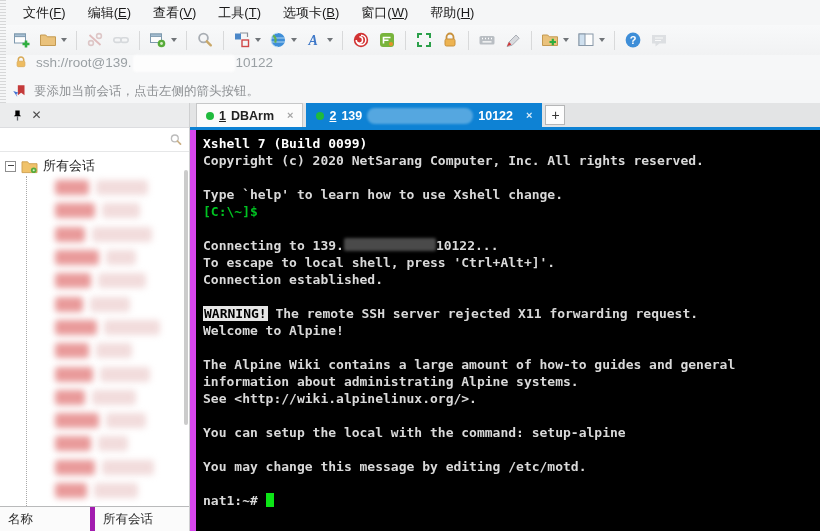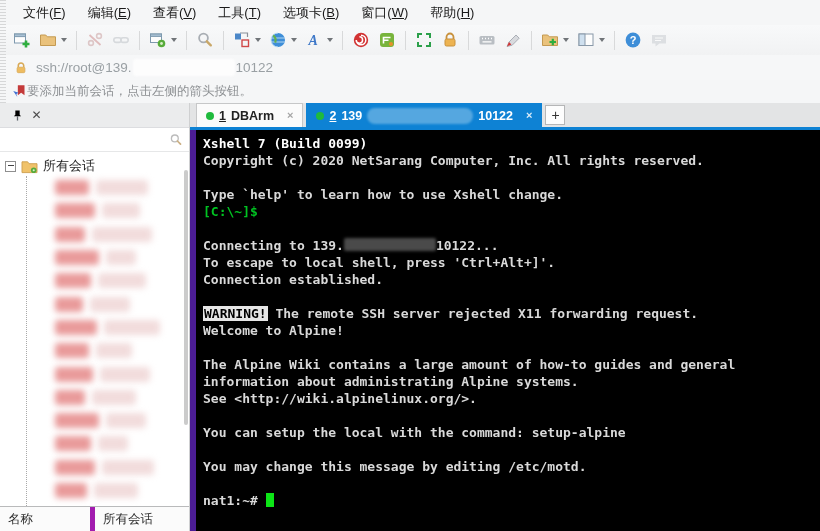"文件( )" #app { background: #4c1d95 -> #d946ef }
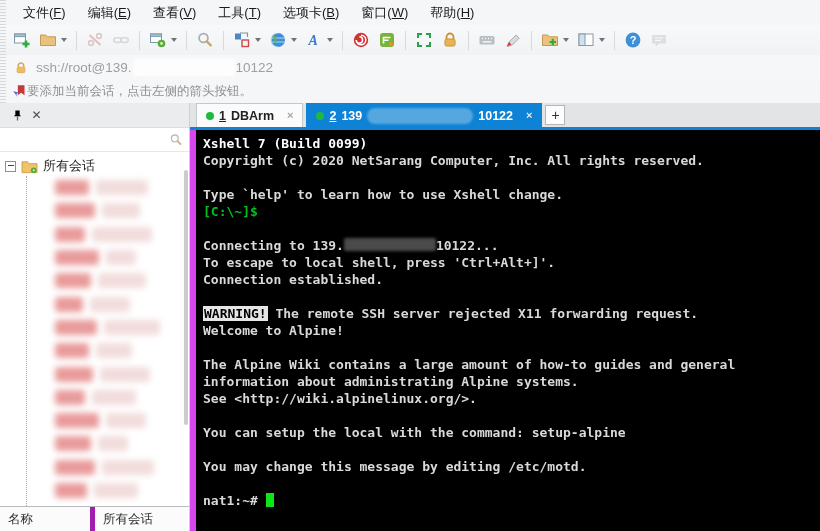"ssh://root@139." .addressbar { align-items: center -> none }
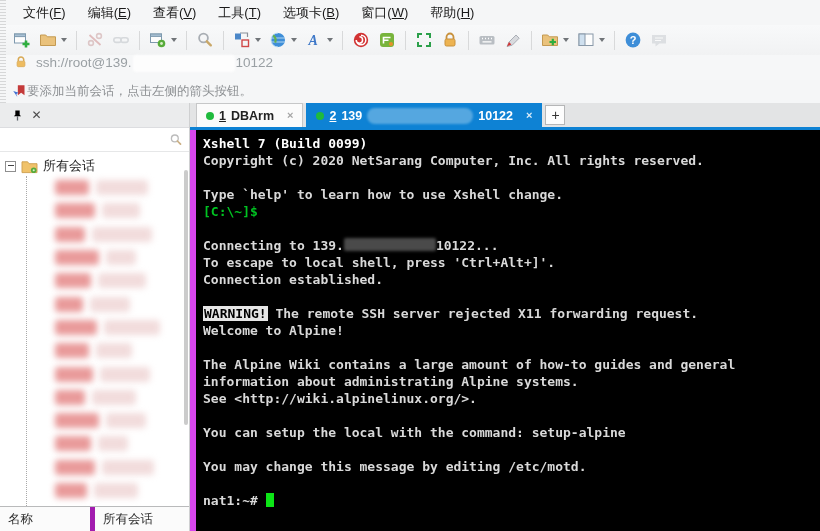"要添加当前会话，点击左侧的箭头按钮。" .infobar { gap: none -> 7px }
